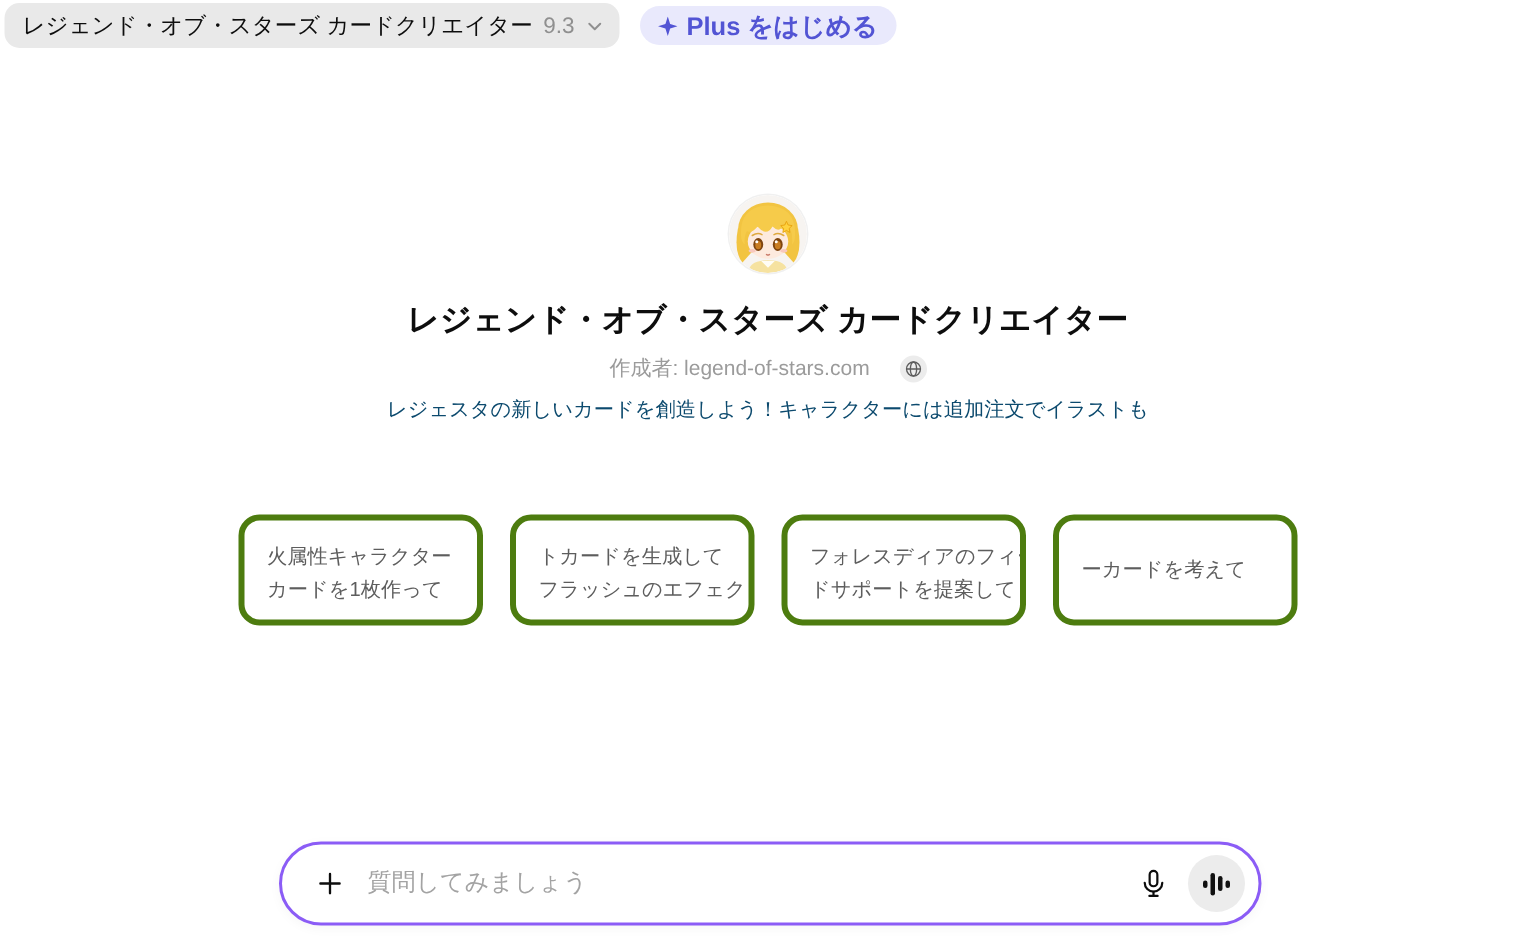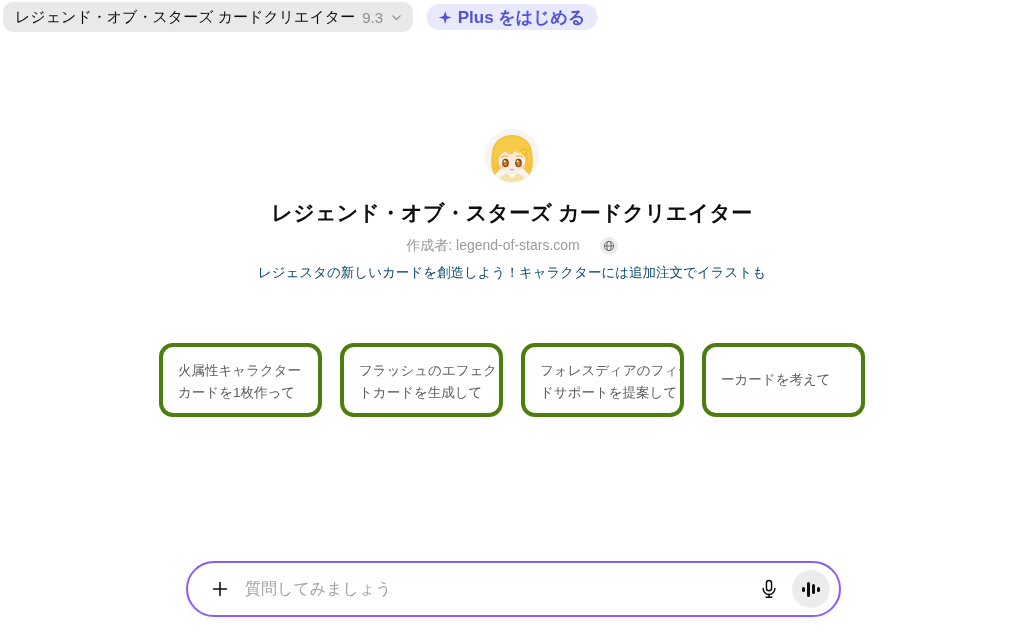"フラッシュのエフェク" div { order: before "トカードを生成して" -> after "トカードを生成して" }
